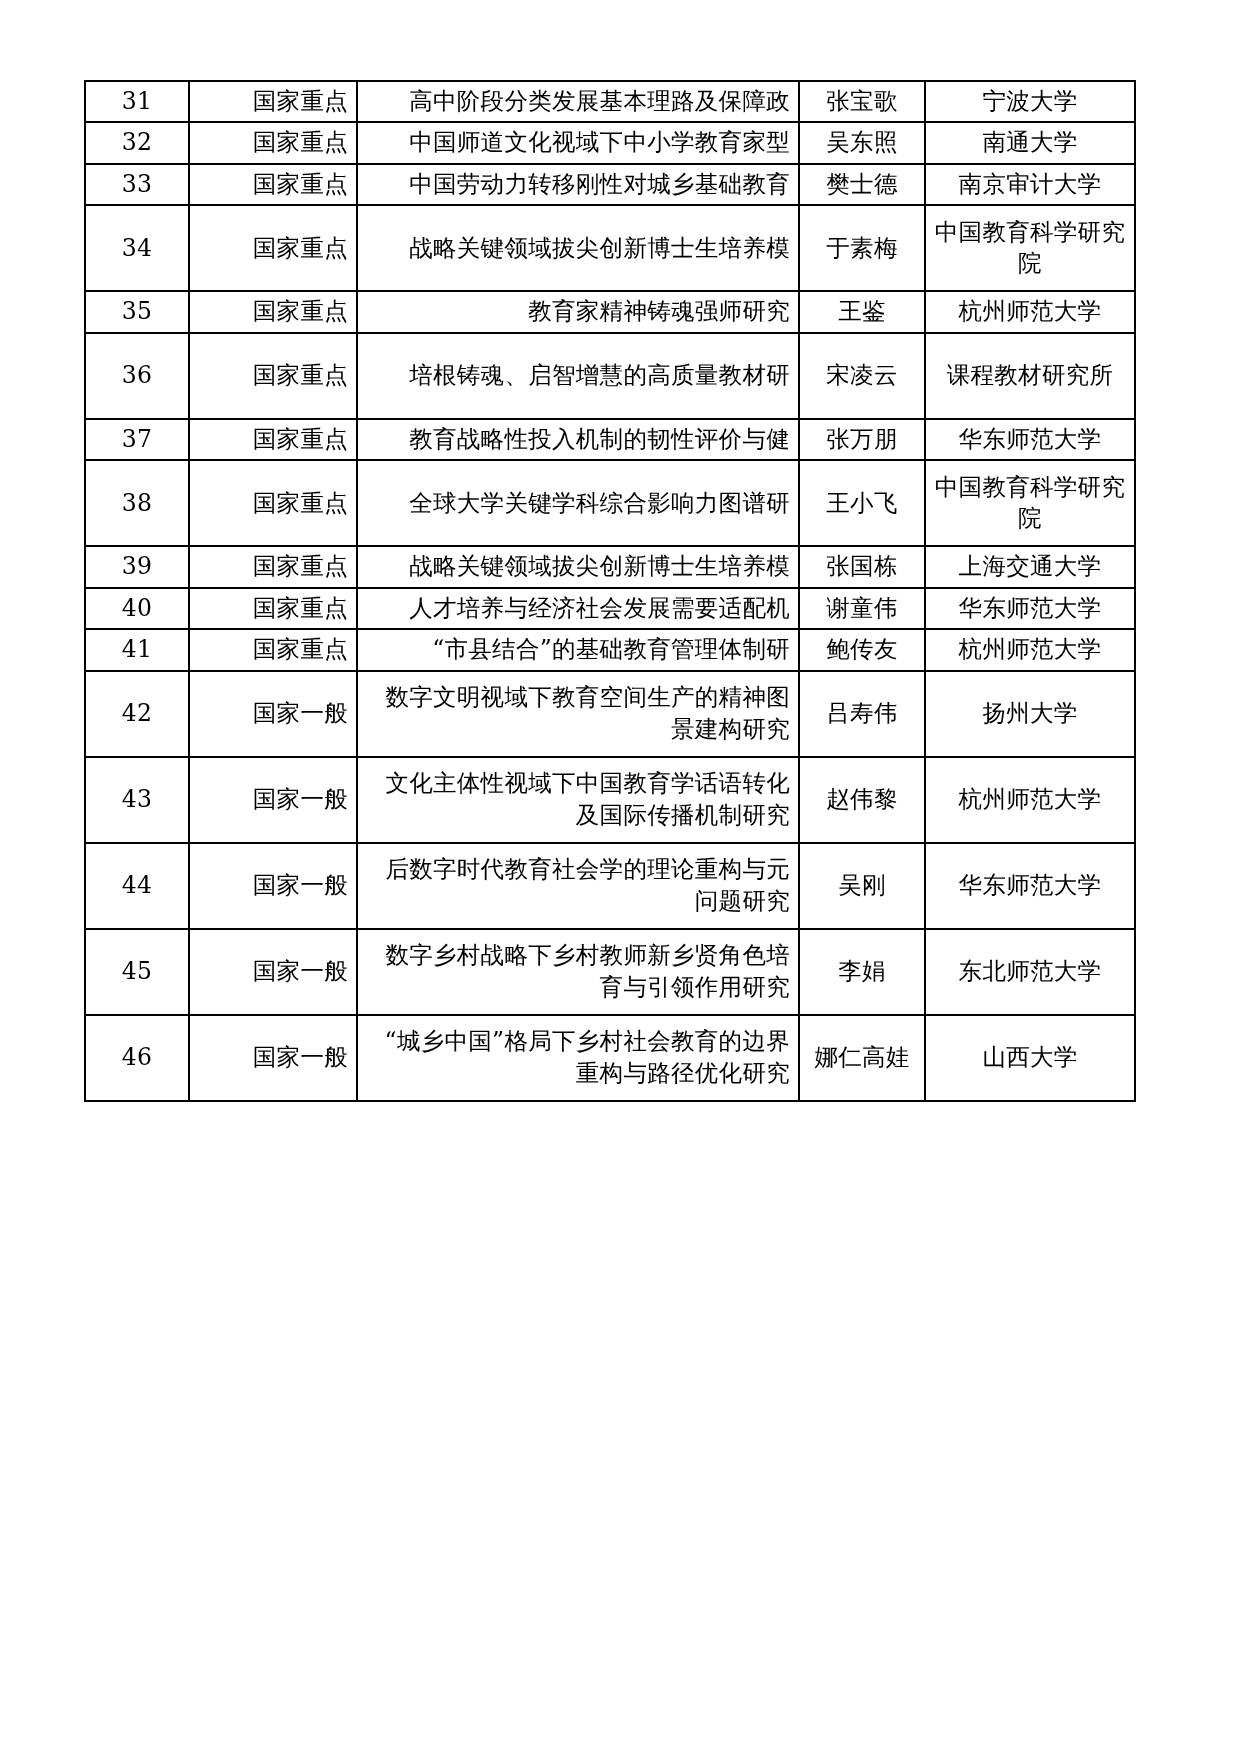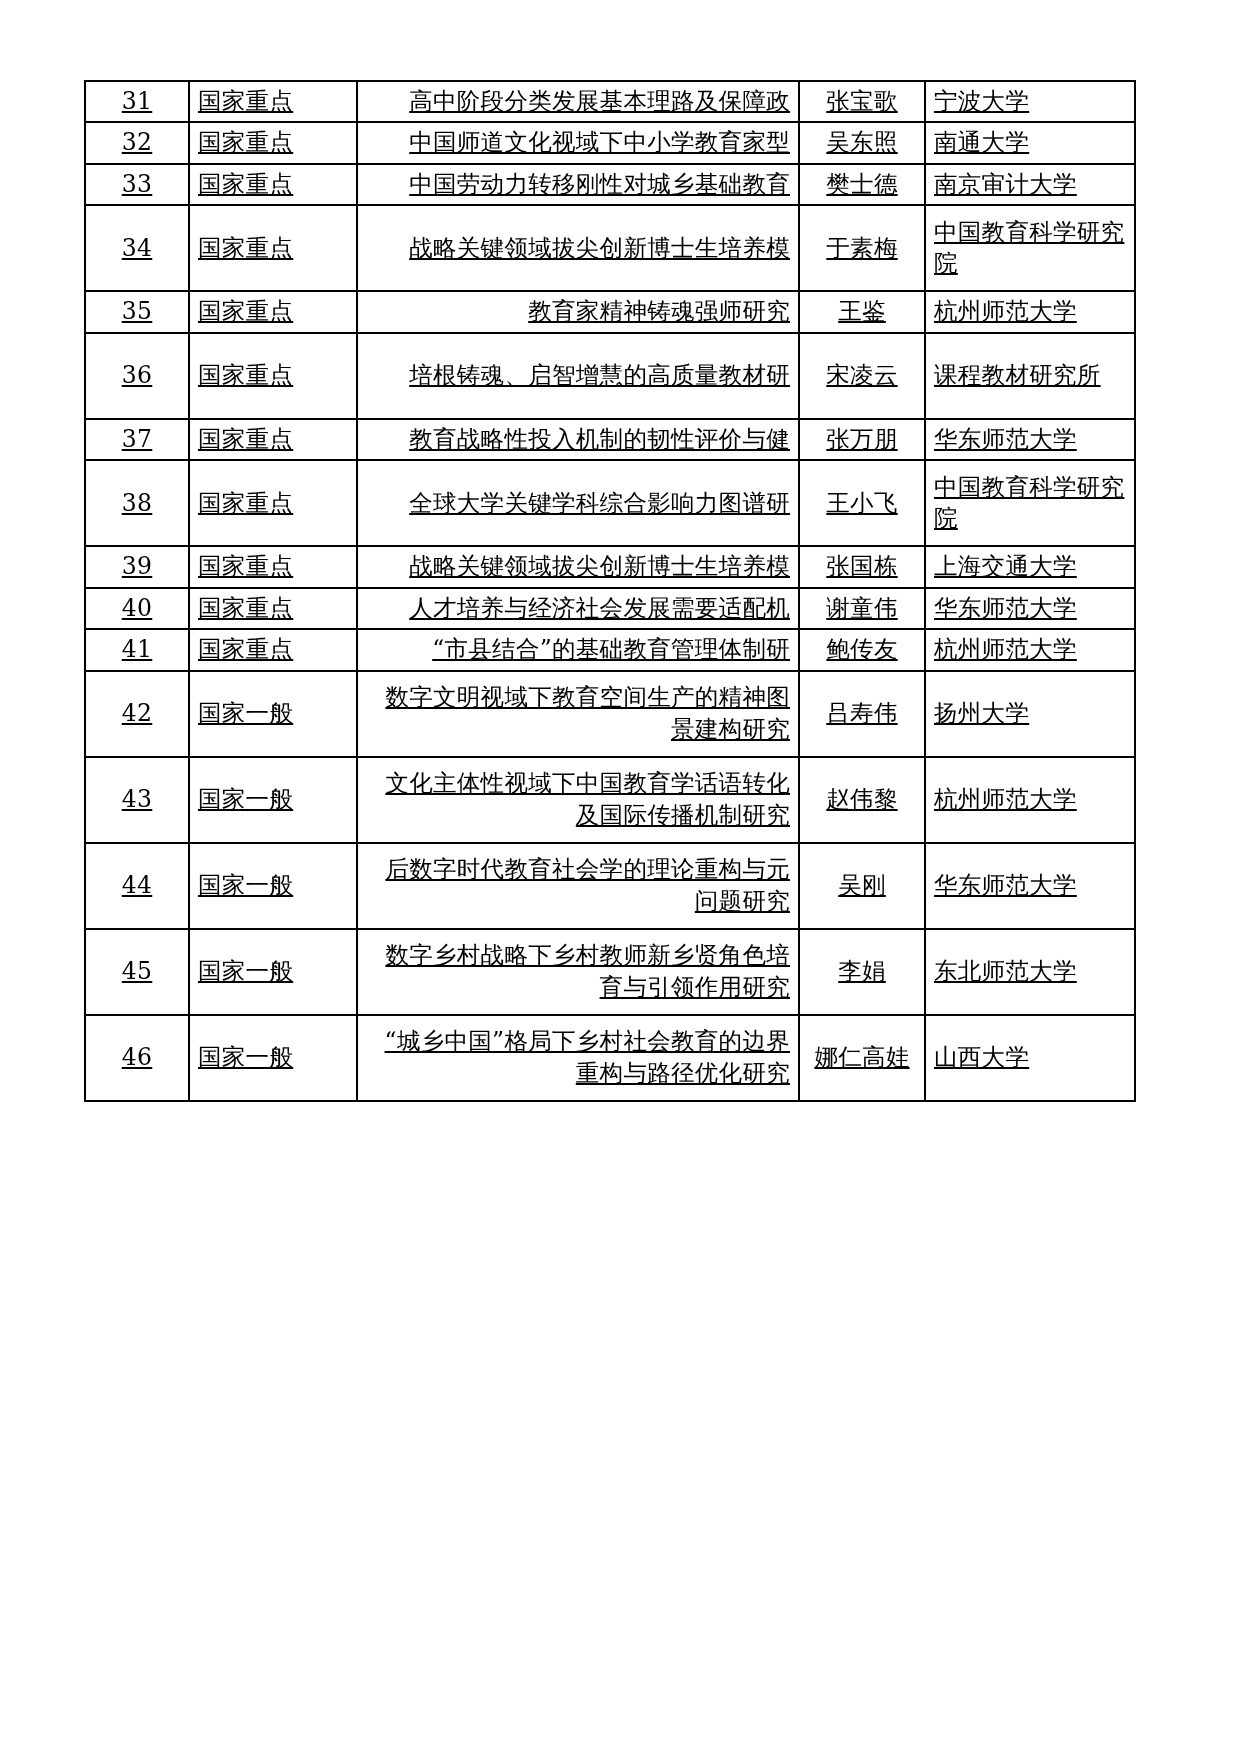"31" table.grant-table { text-decoration: underline -> none }
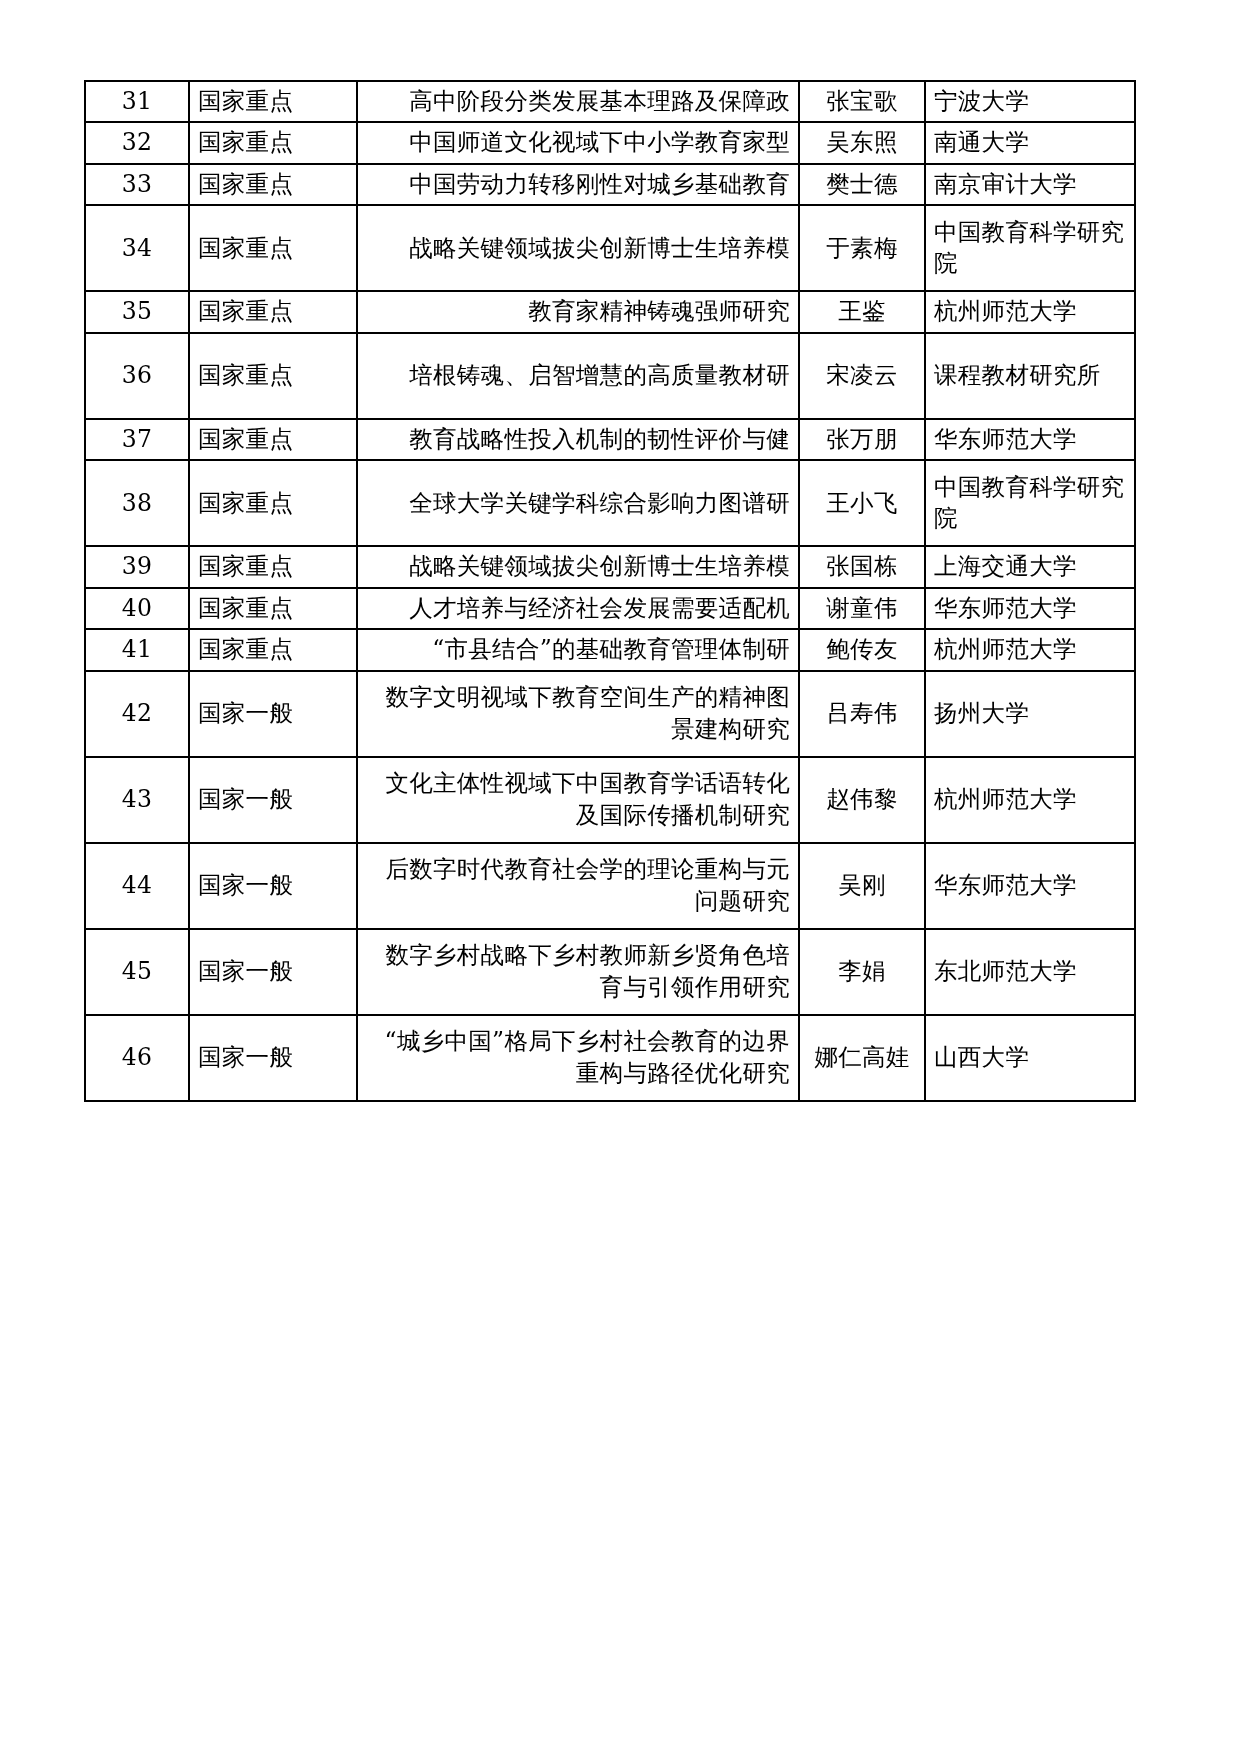"国家重点" td.col-cat { text-align: left -> right }
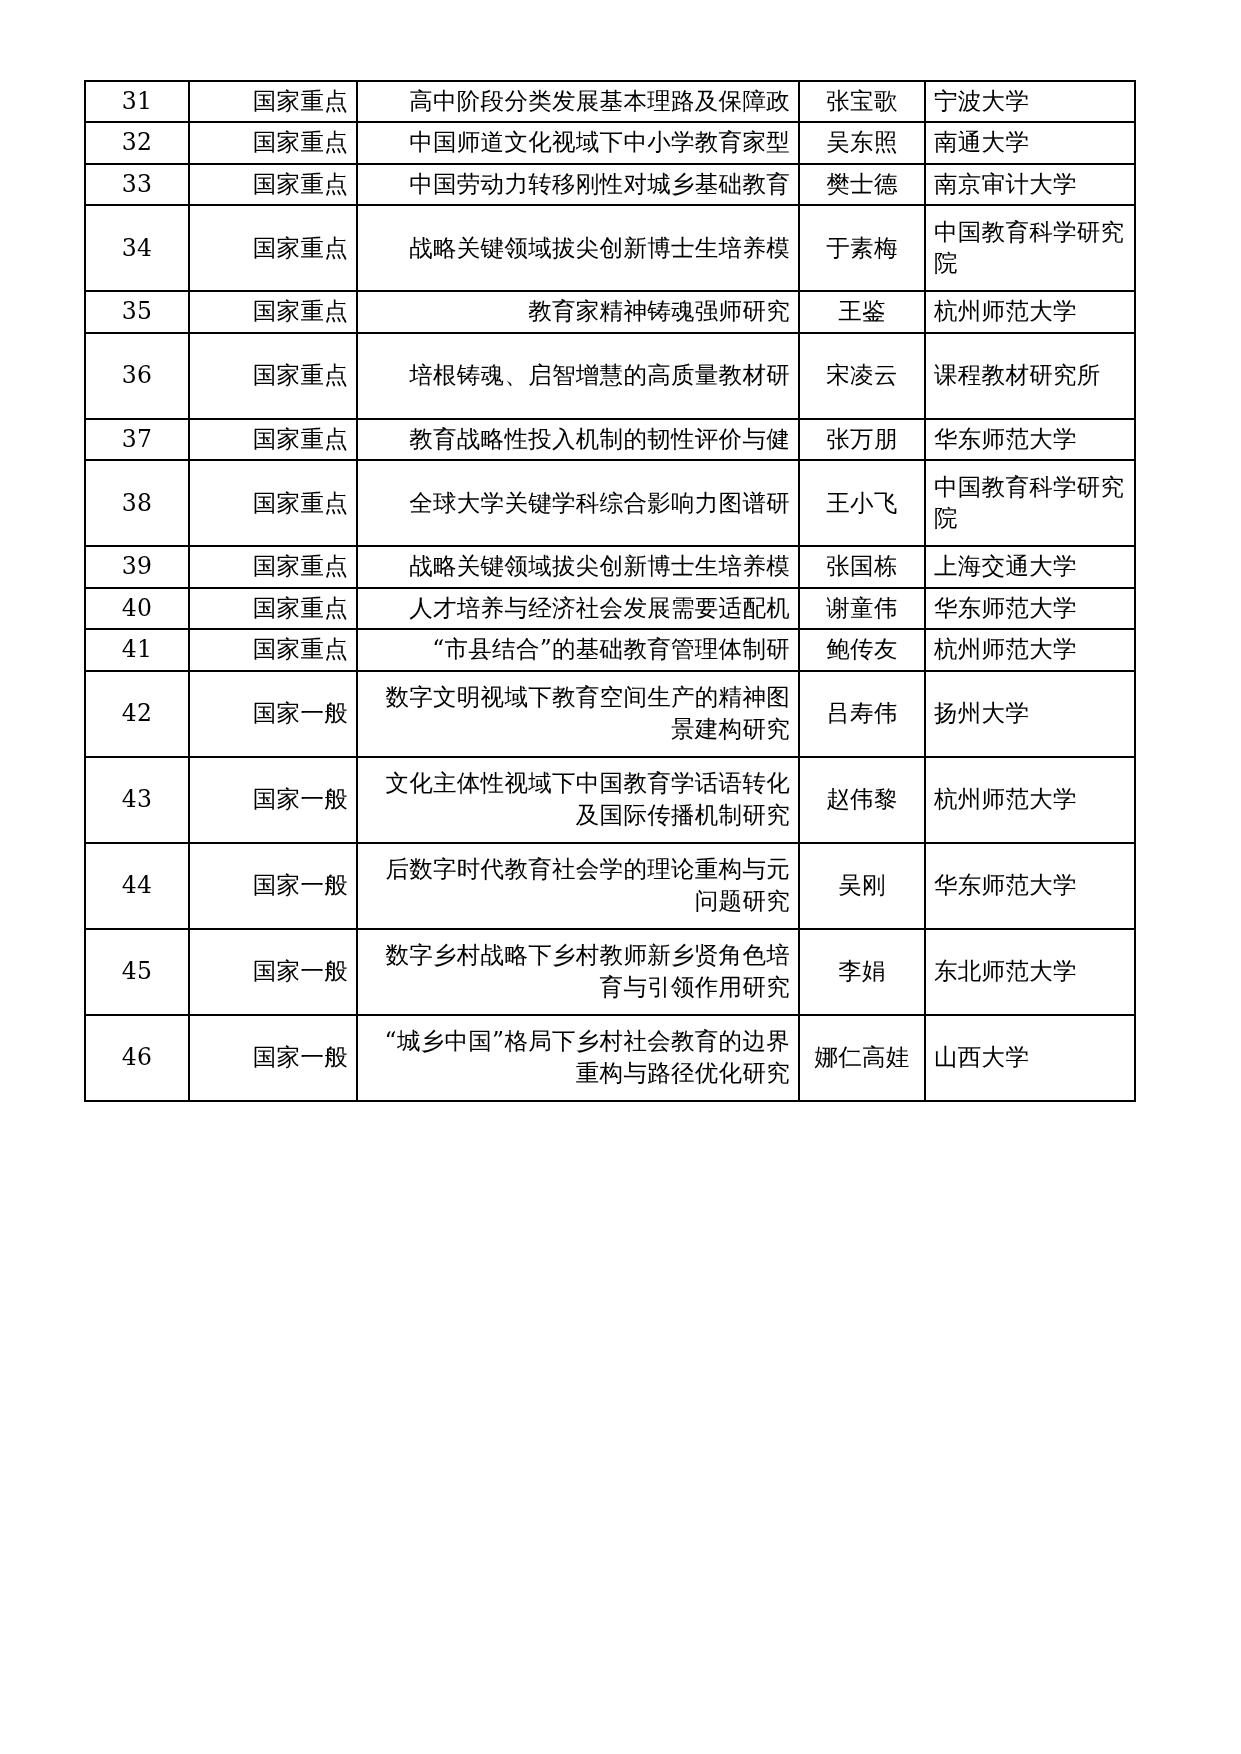"宁波大学" td.col-org { text-align: left -> center }
